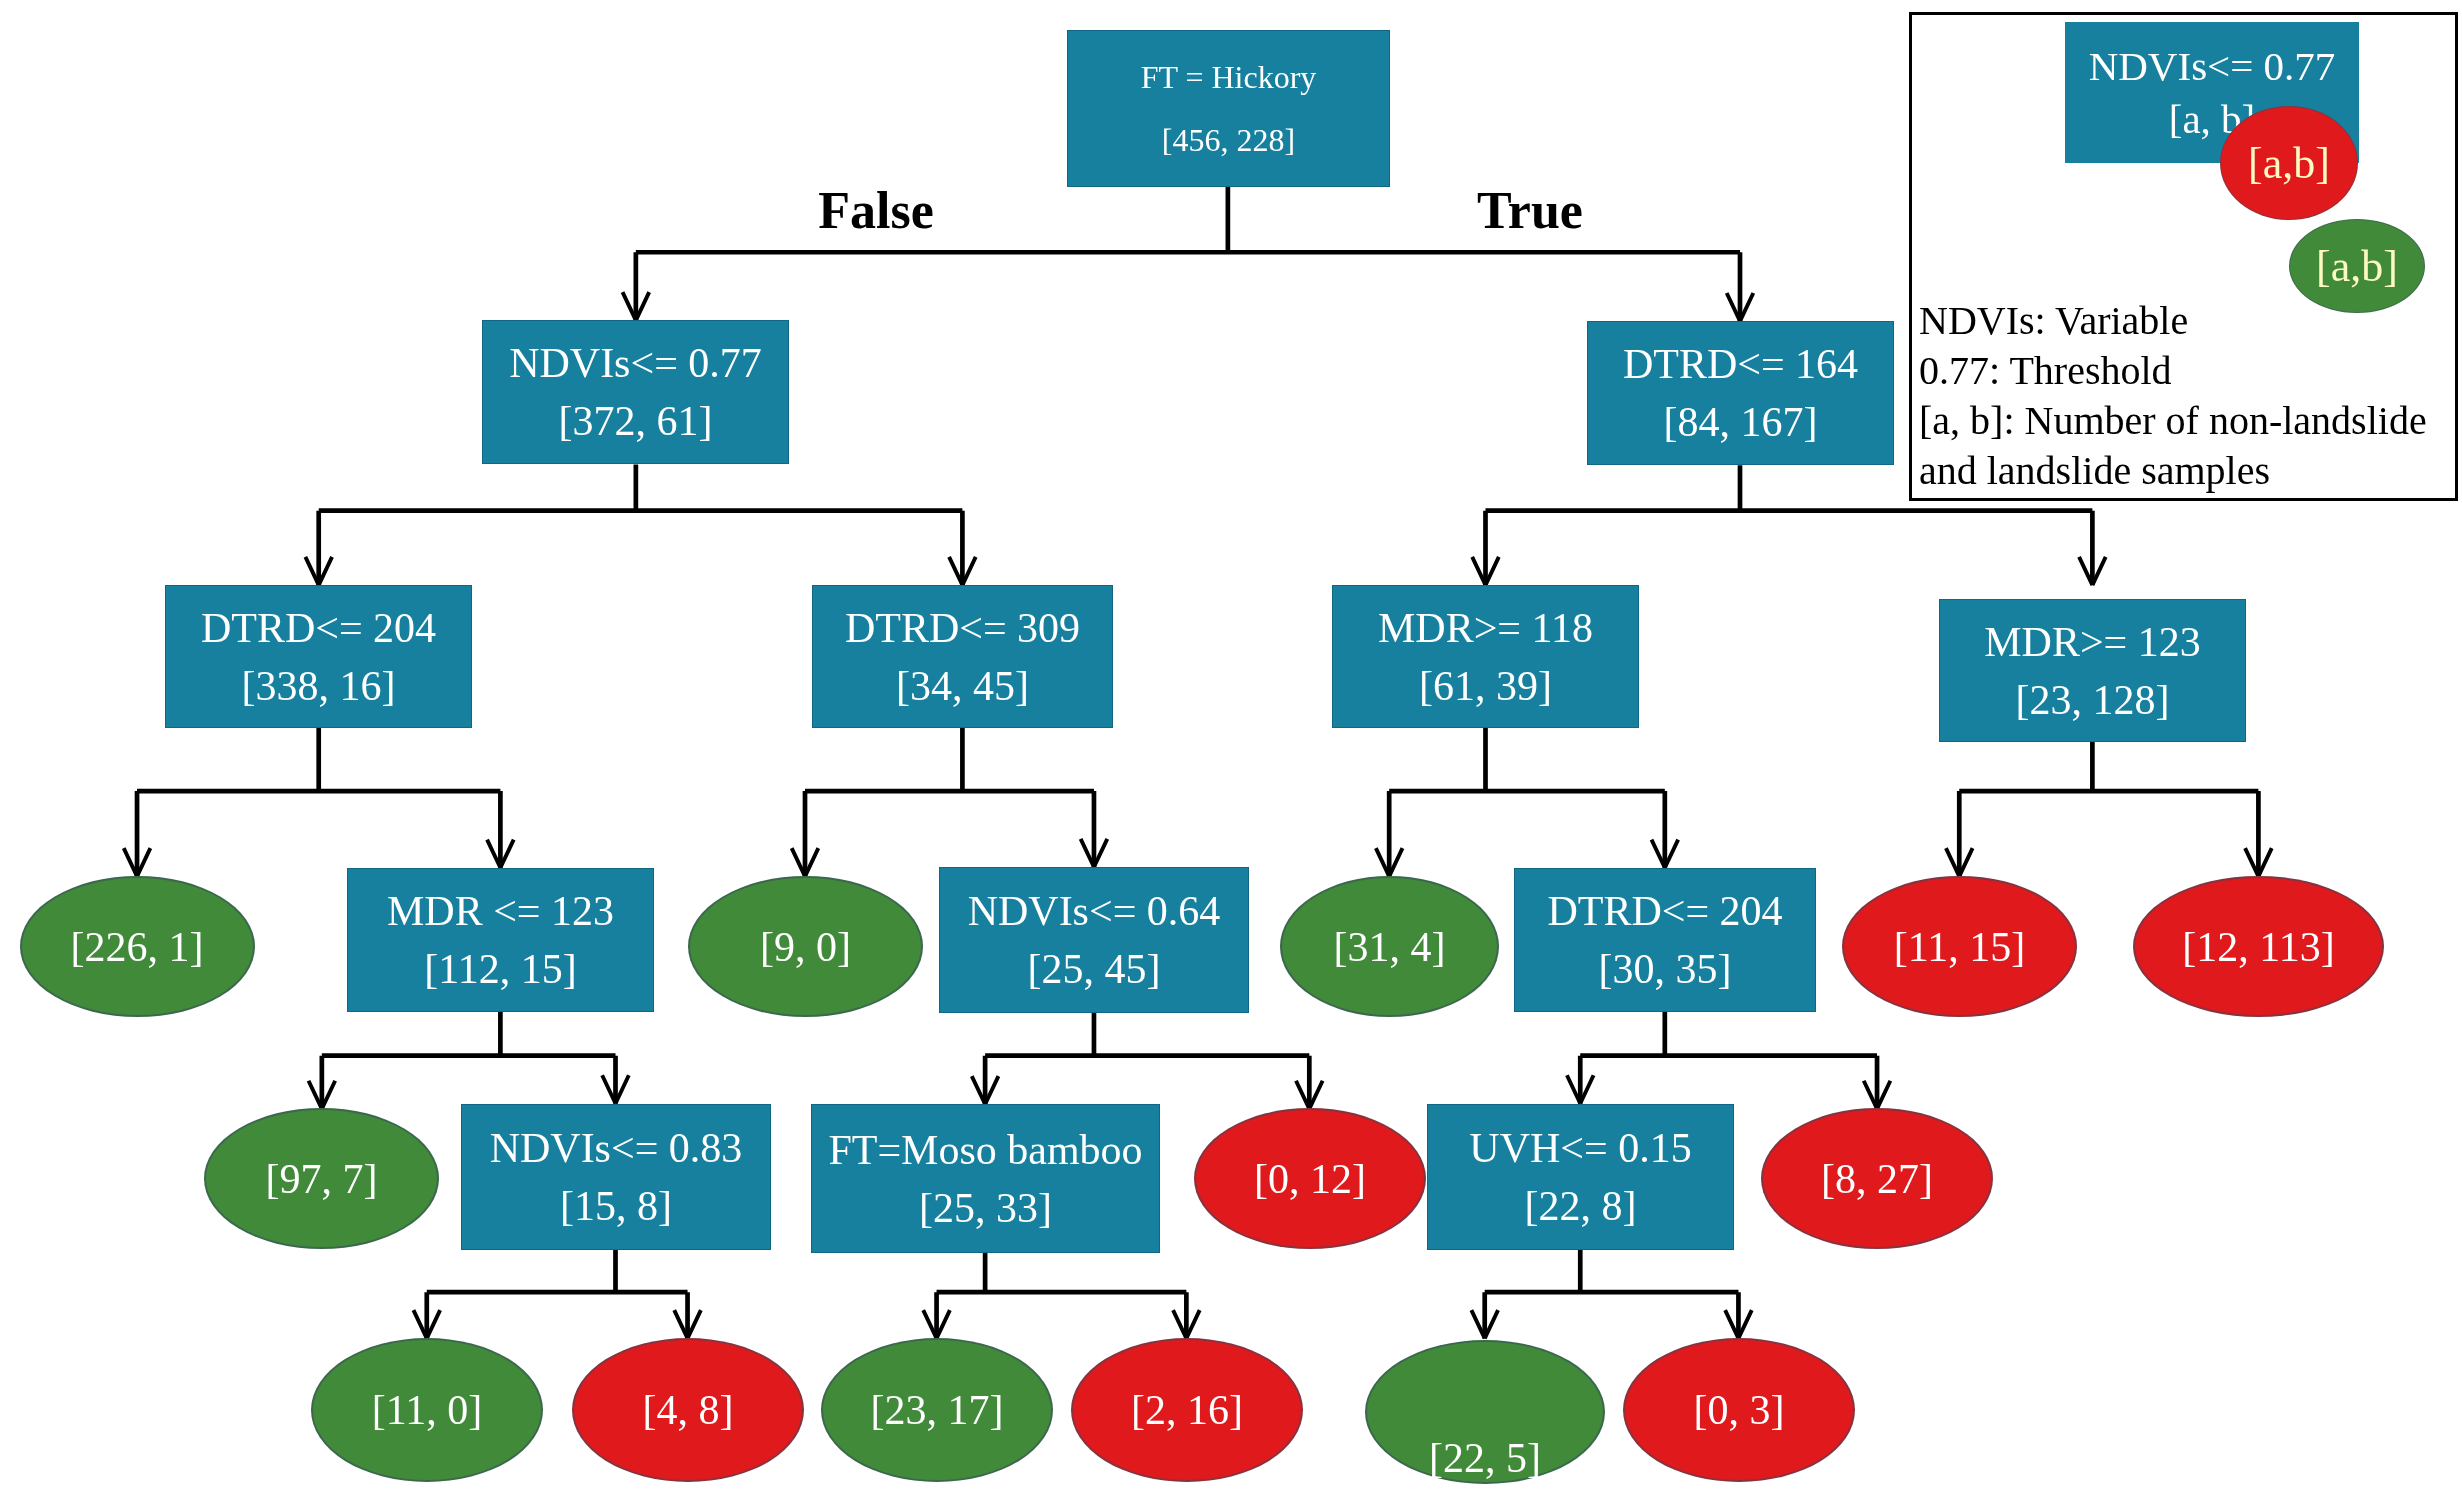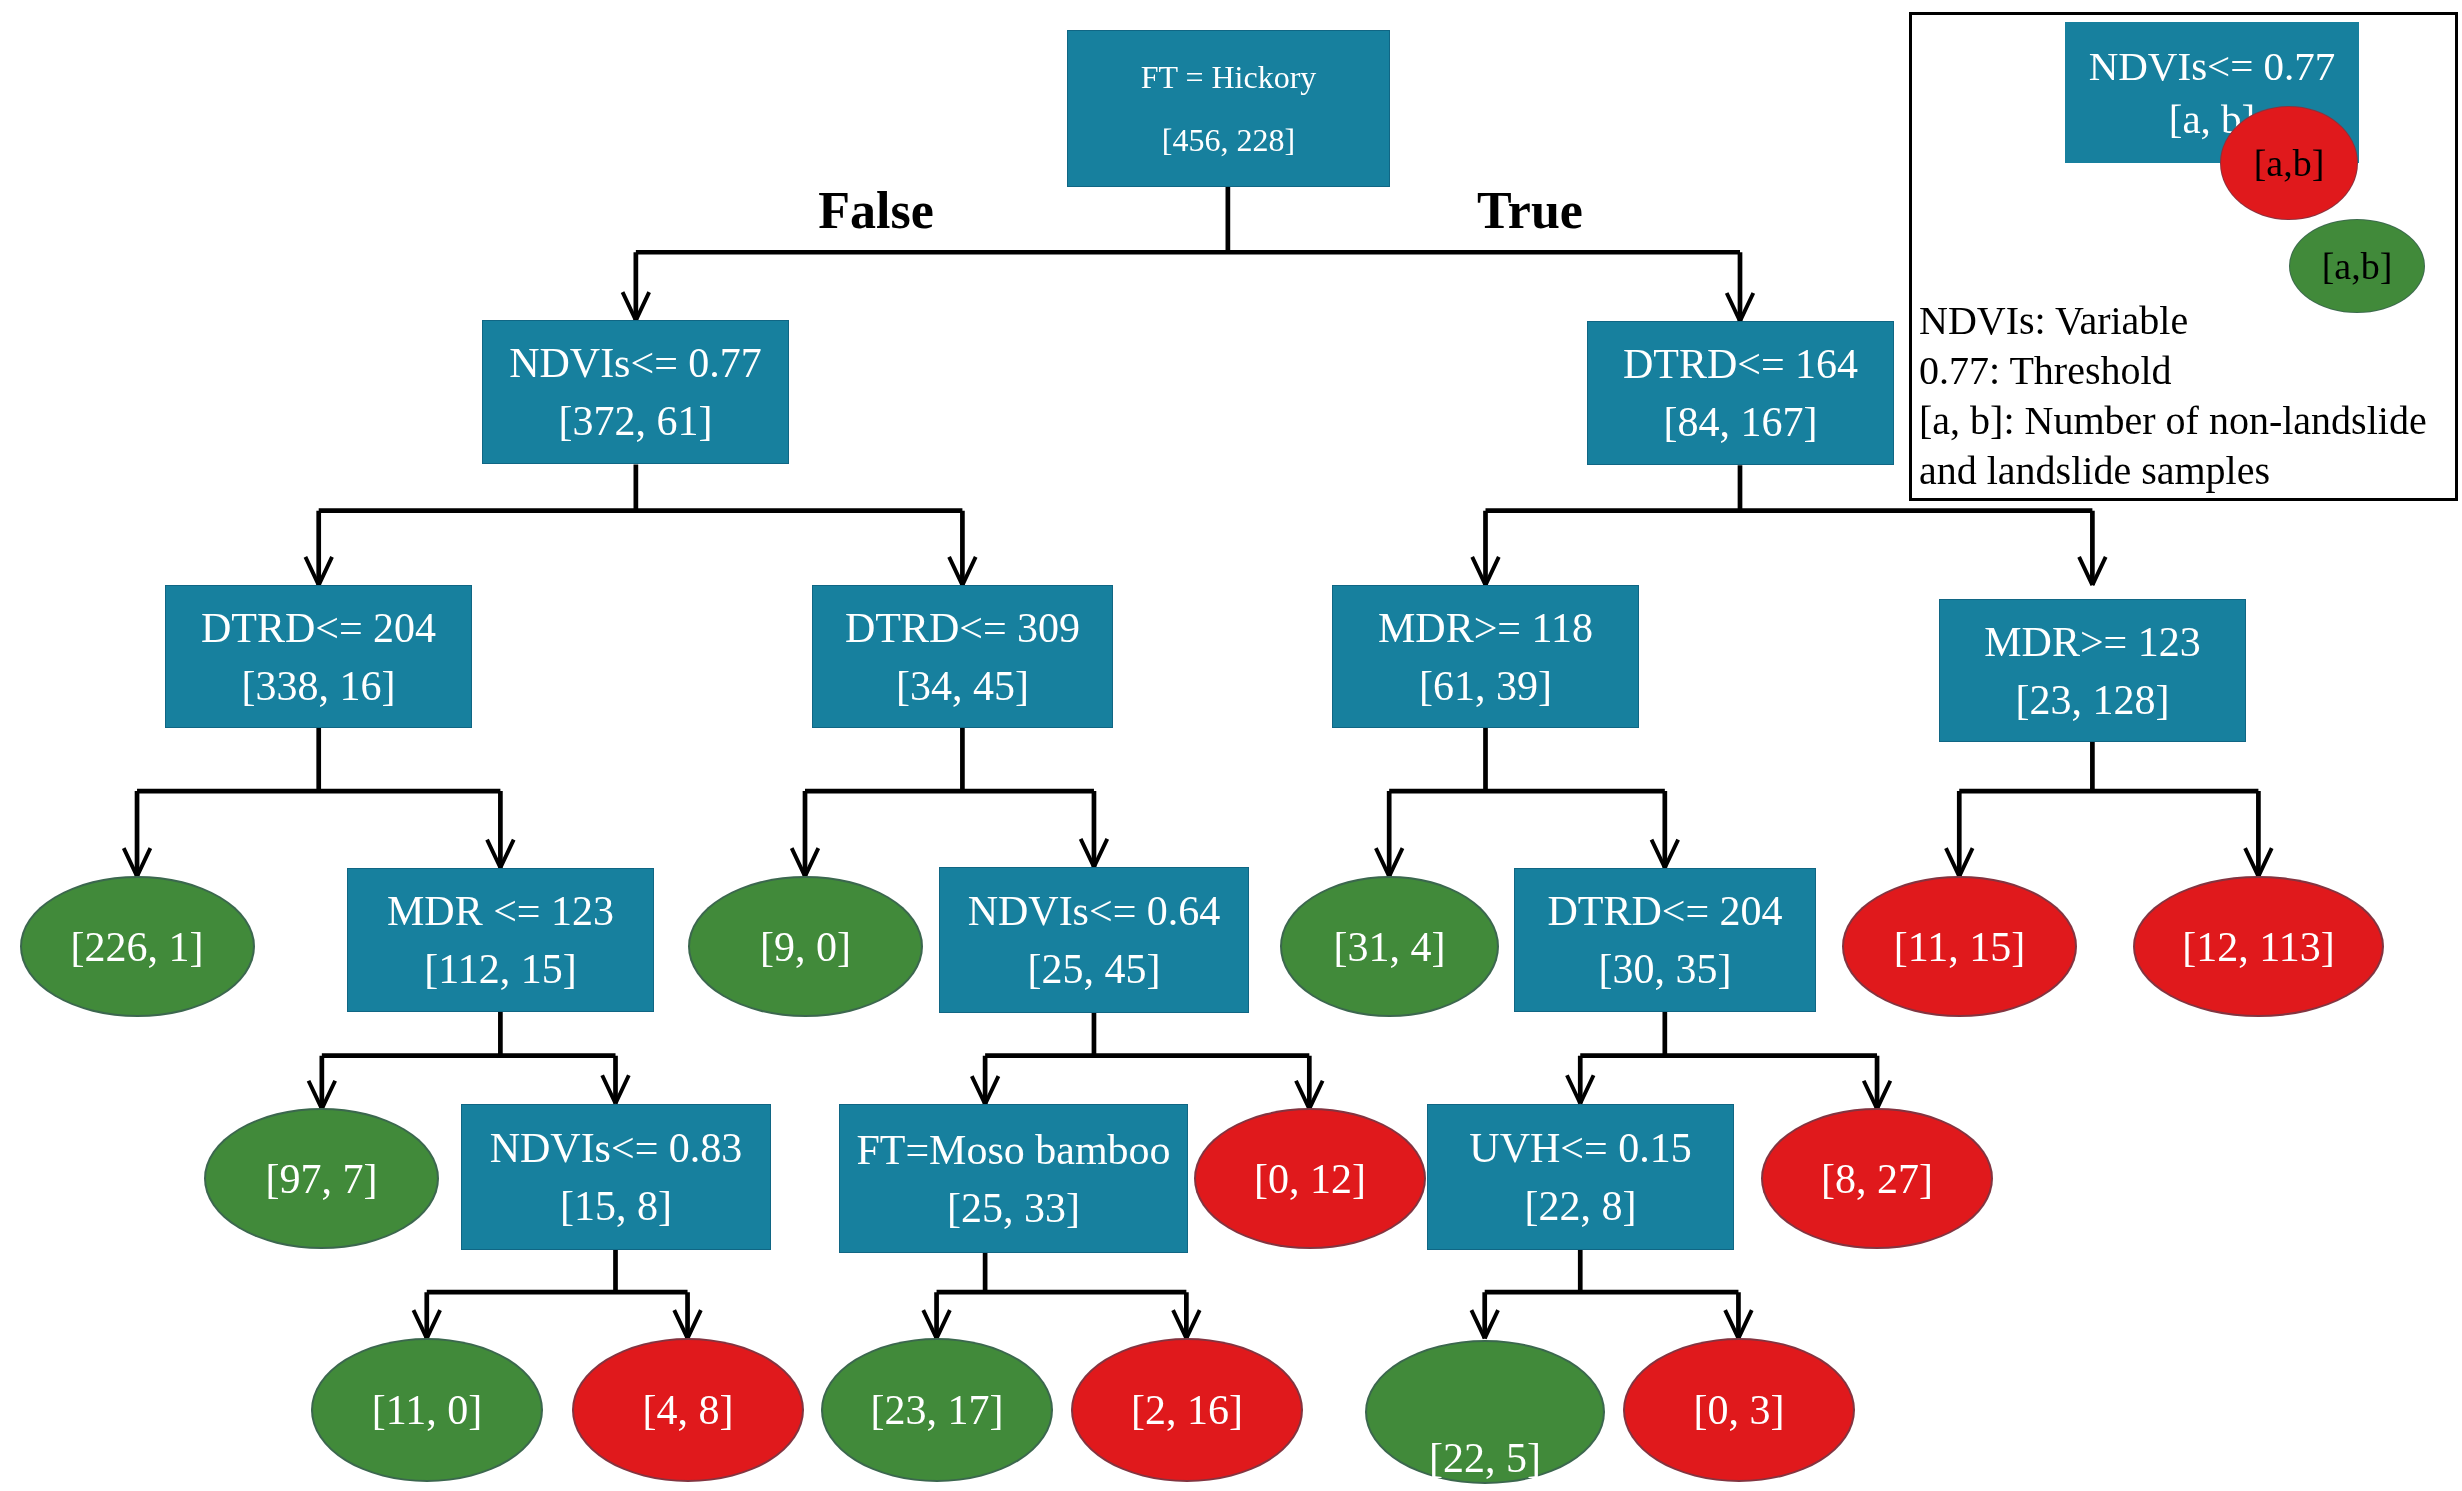"[a,b]" .leg-ellipse { color: #000000 -> #fef9c3; font-size: 38px -> 44px }
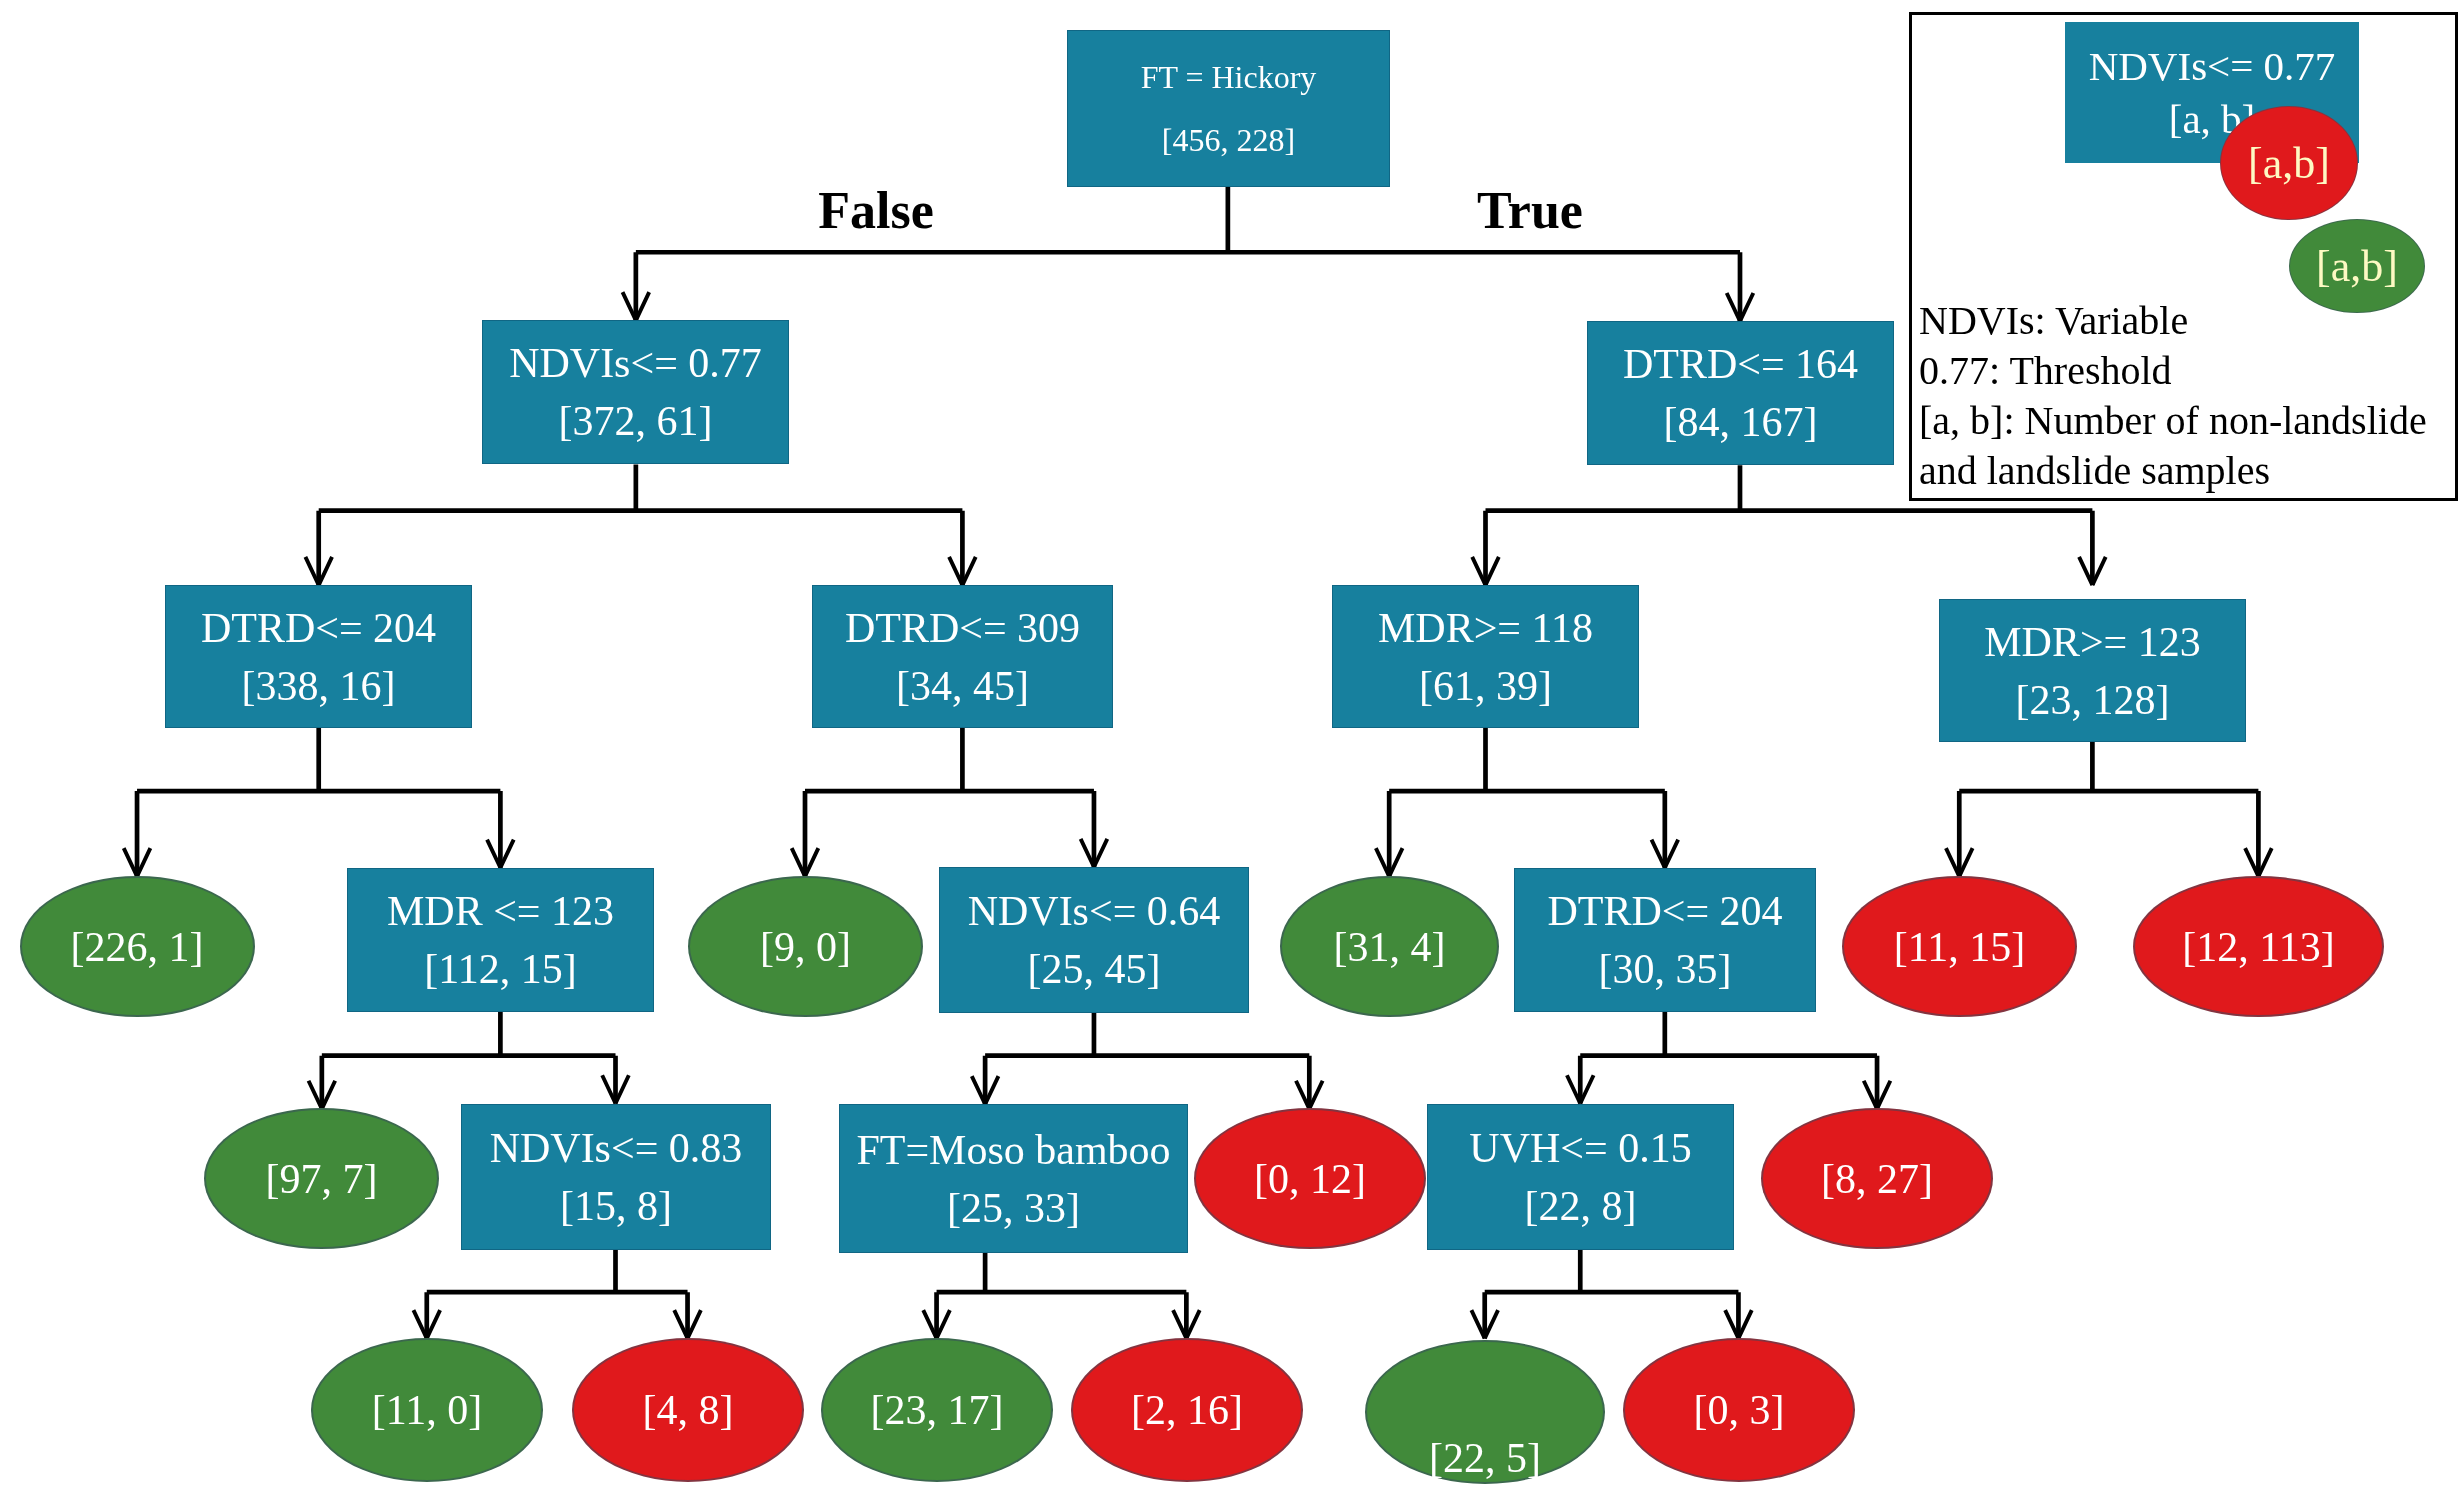"FT=Moso bamboo" div.dnode { margin-left: 28px -> none }
